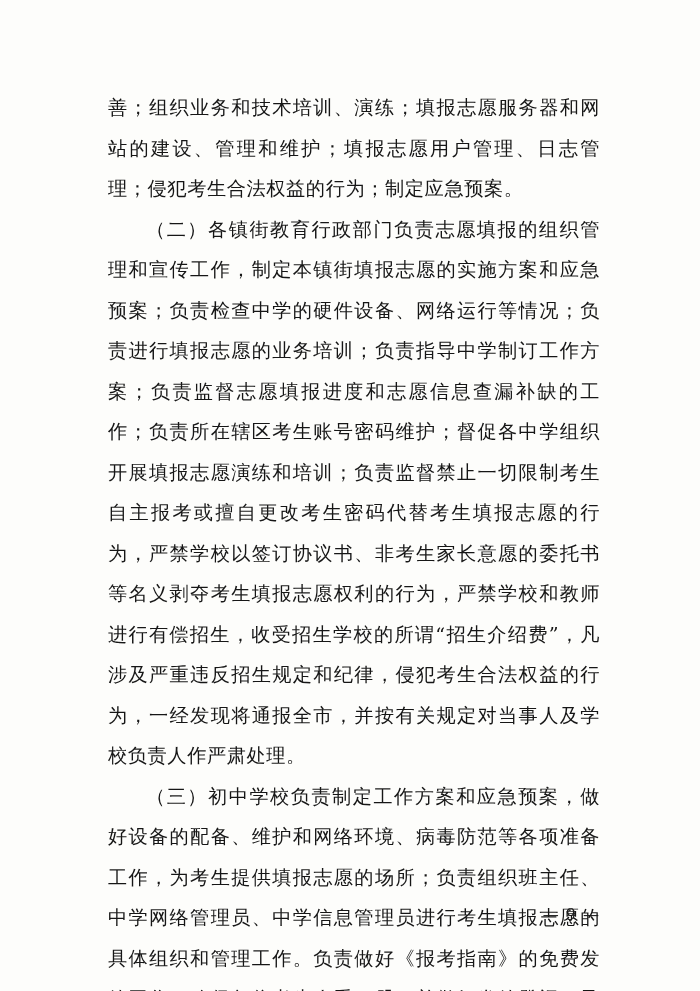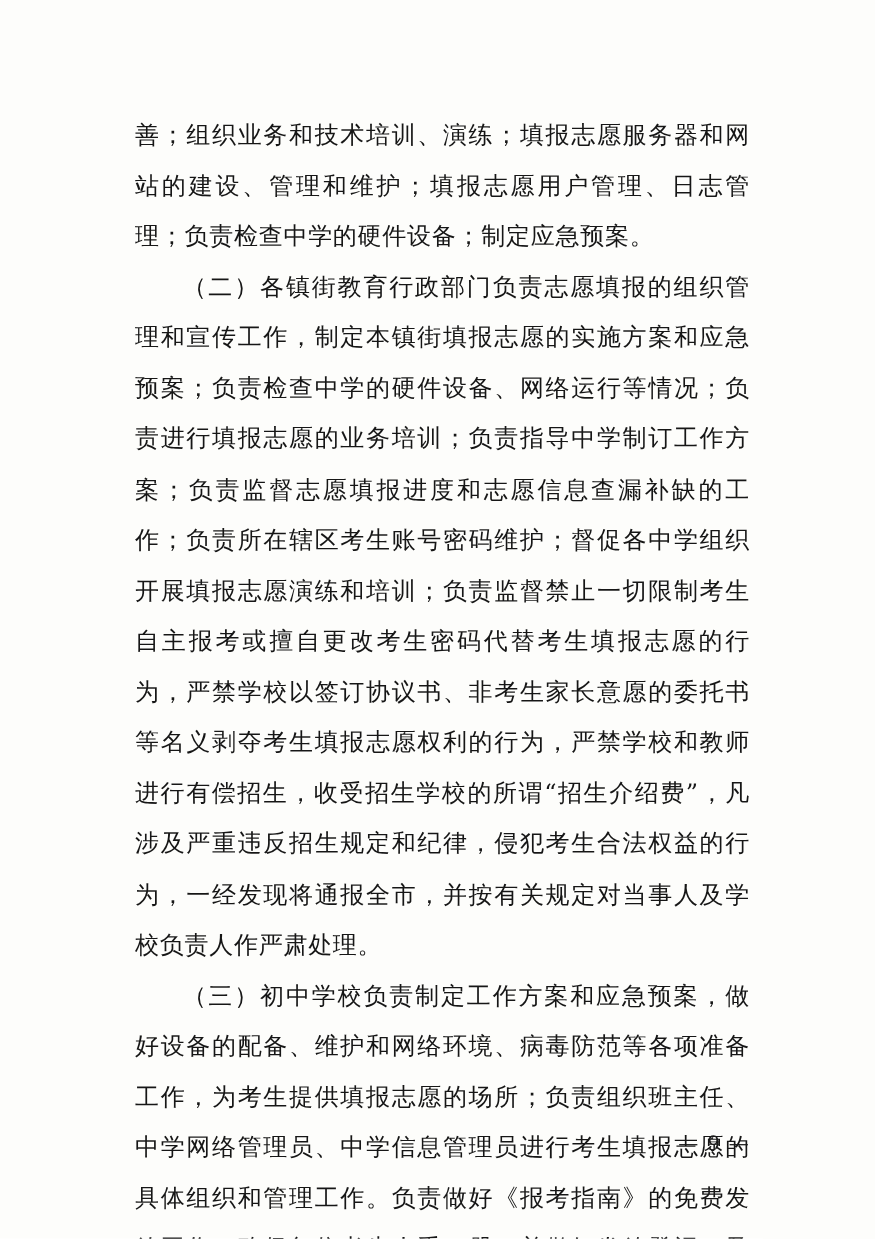"善；组织业务和技术培训、演练；填报志愿服务器和网站的建设、管理和维护；填报志愿用" p.para { text: 负责检查中学的硬件设备 -> 侵犯考生合法权益的行为 }
